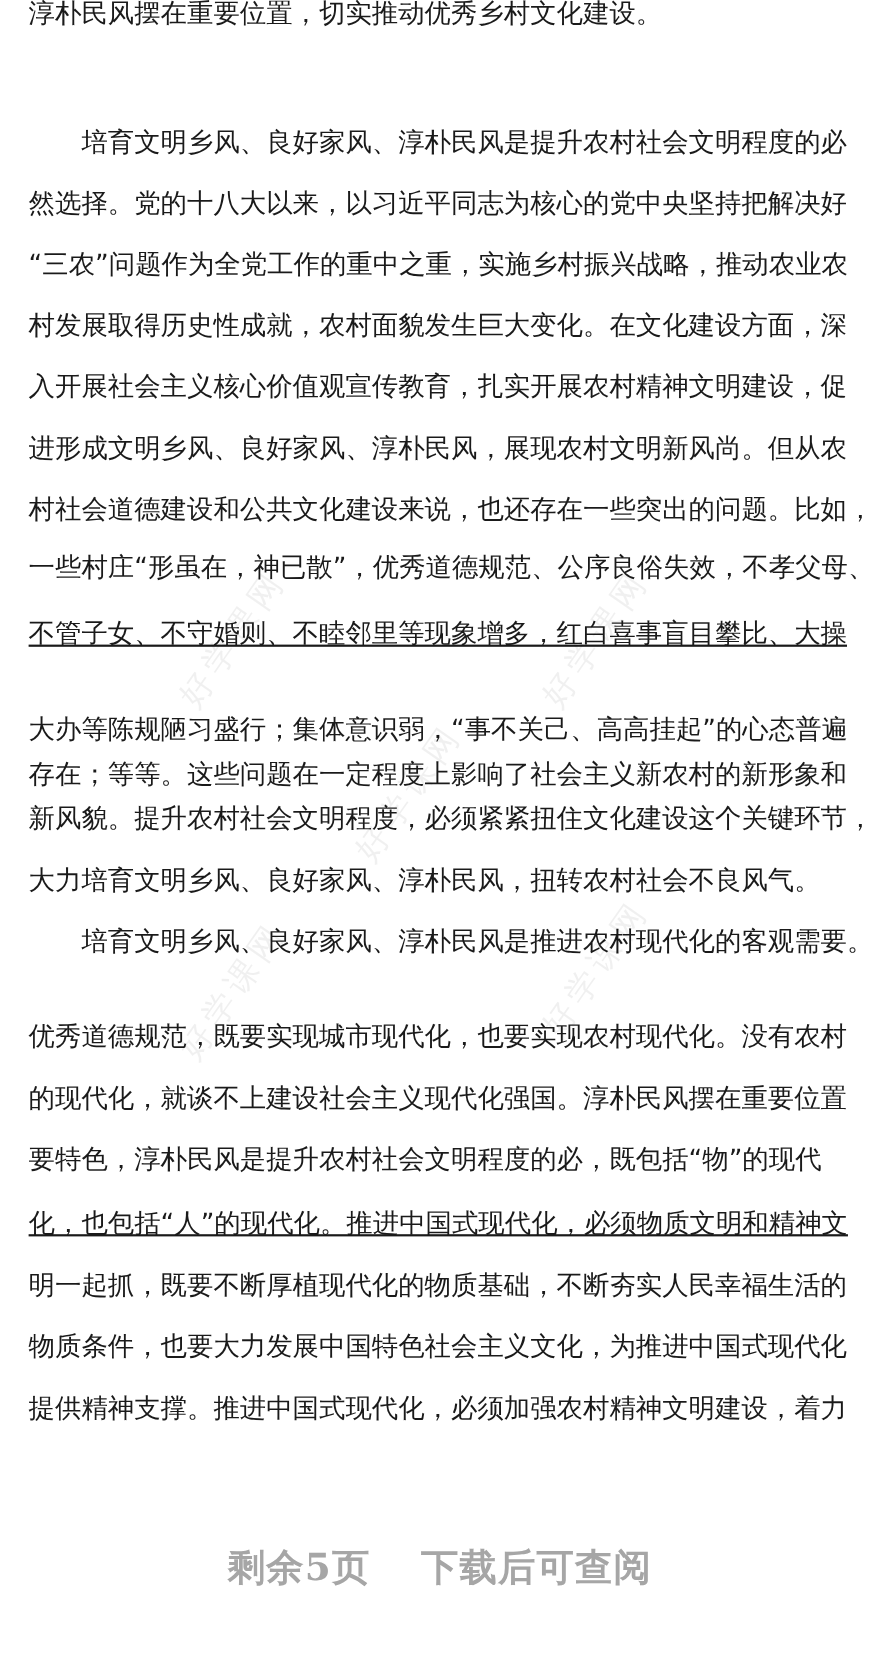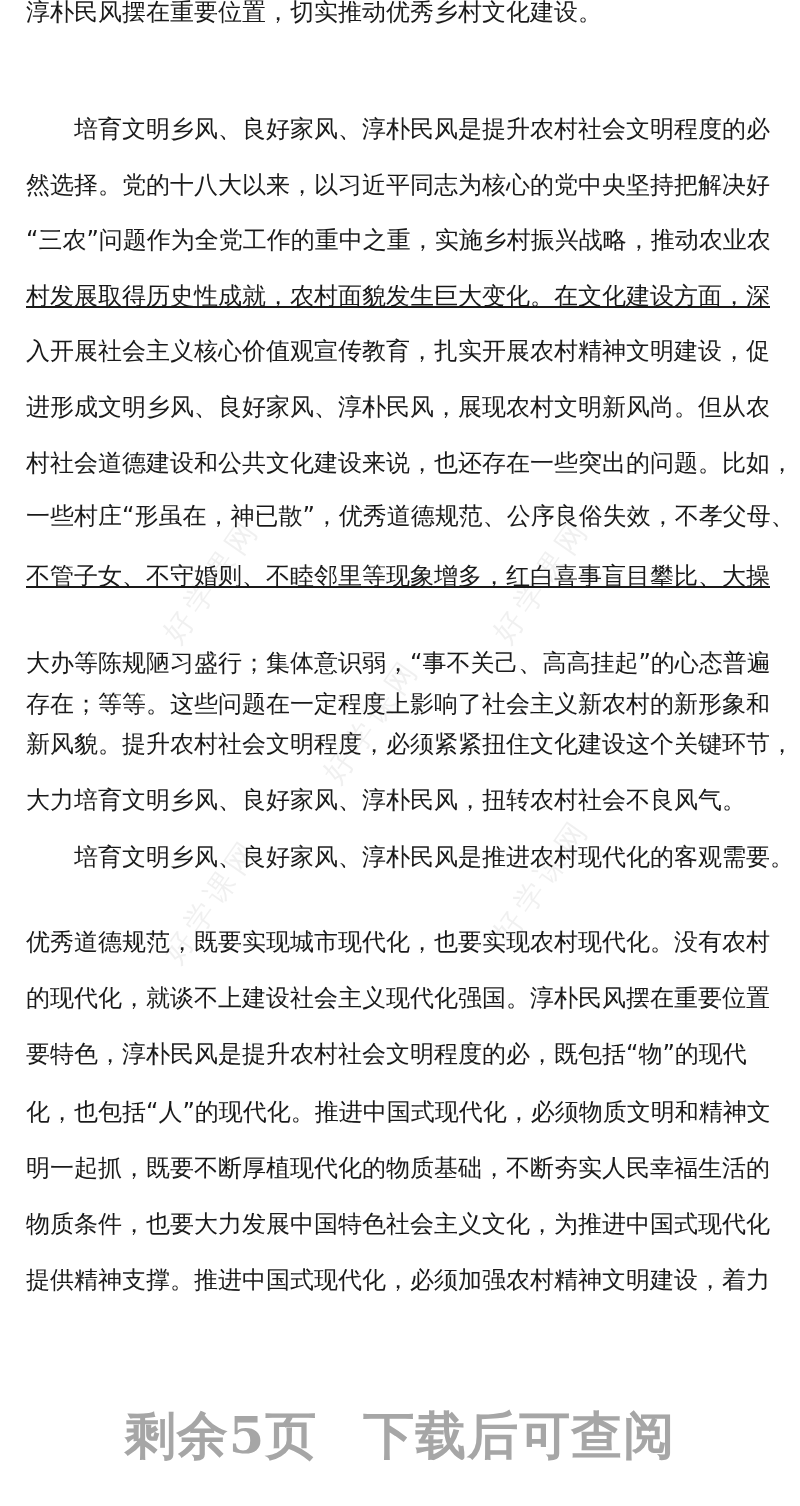"村发展取得历史性成就，农村面貌发生巨大变化。在文化建设方面，深" div.line { text-decoration: underline -> none }
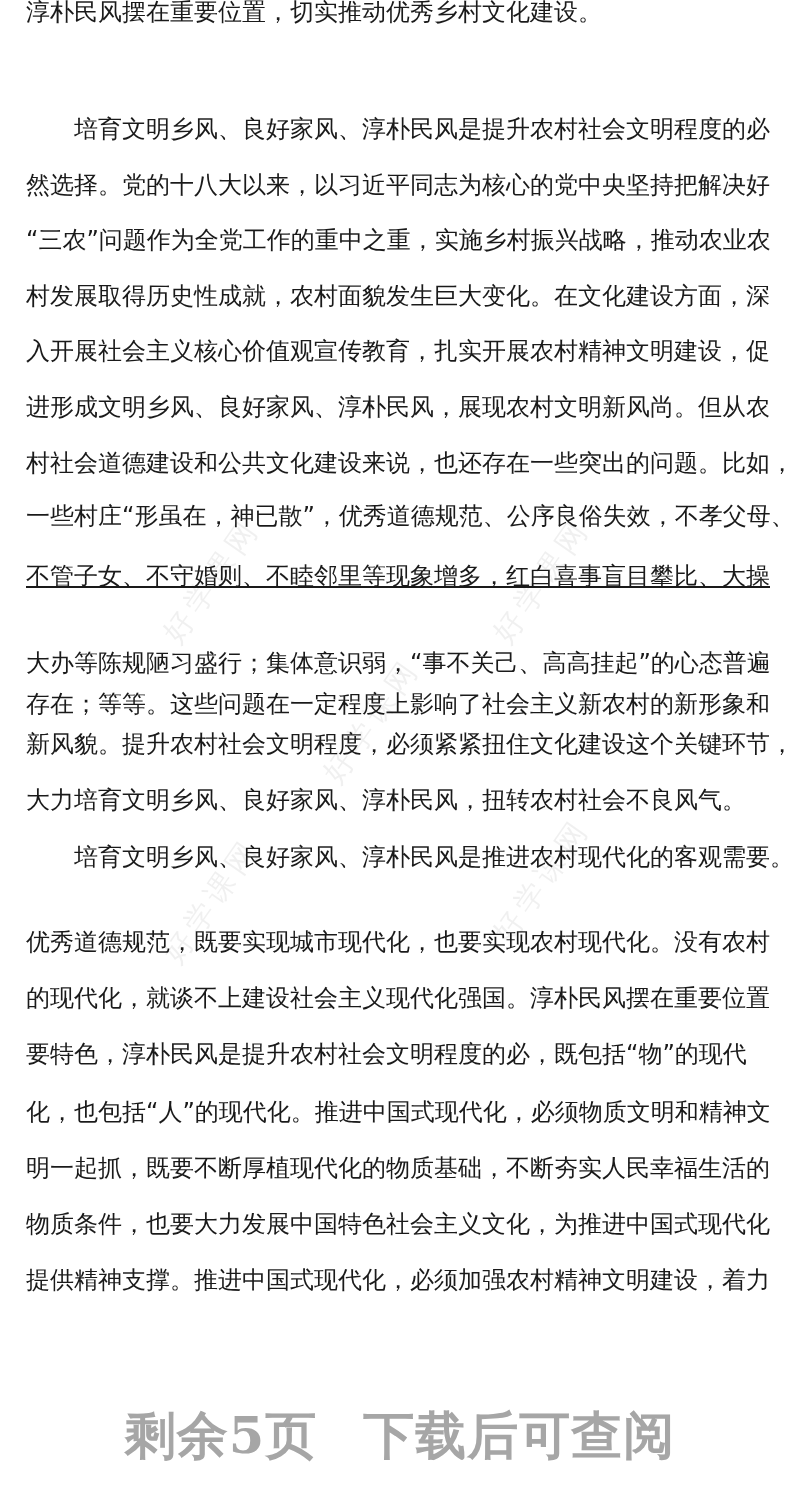"化，也包括“人”的现代化。推进中国式现代化，必须物质文明和精神文" div.line { text-decoration: none -> underline }
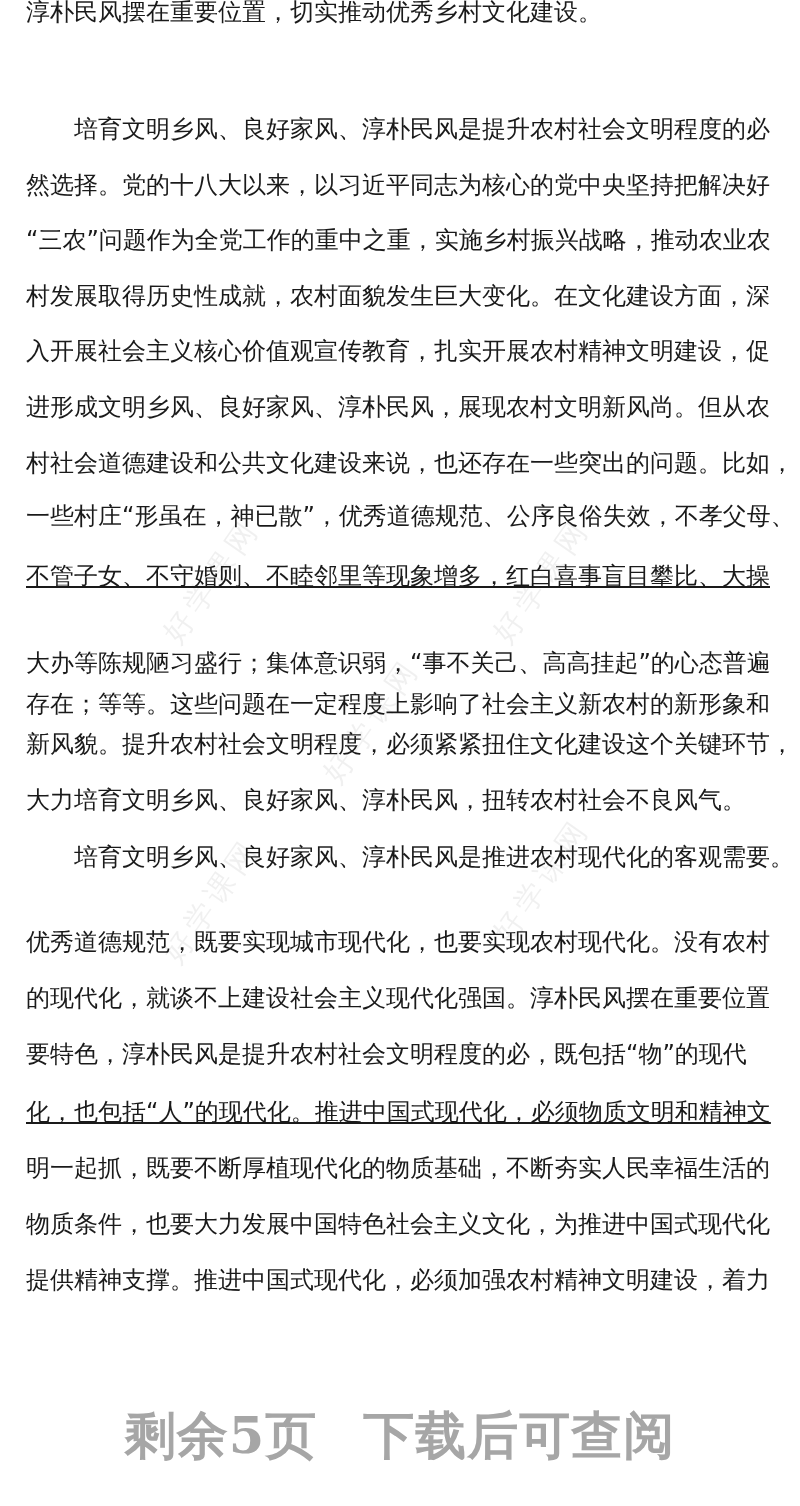"剩余5页 下载后可查阅" .footer { font-size: 51px -> 34px }
